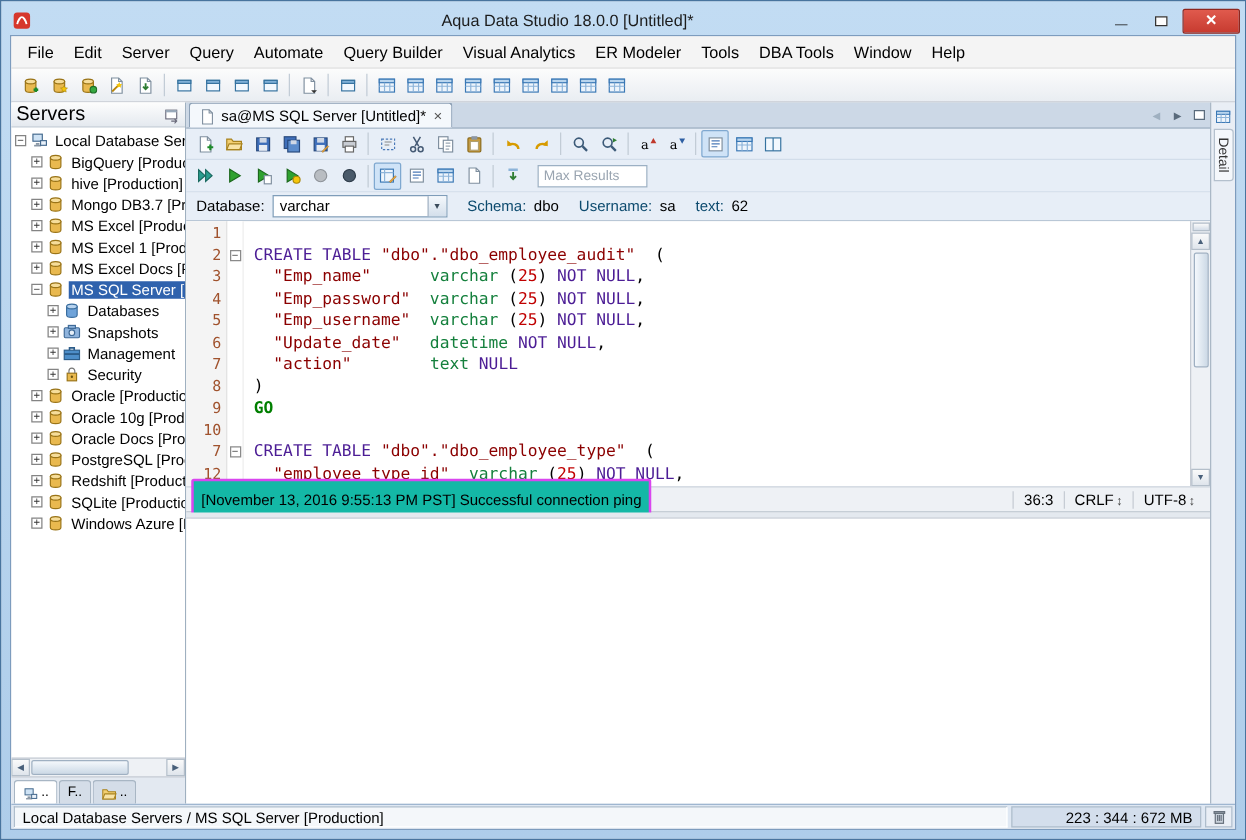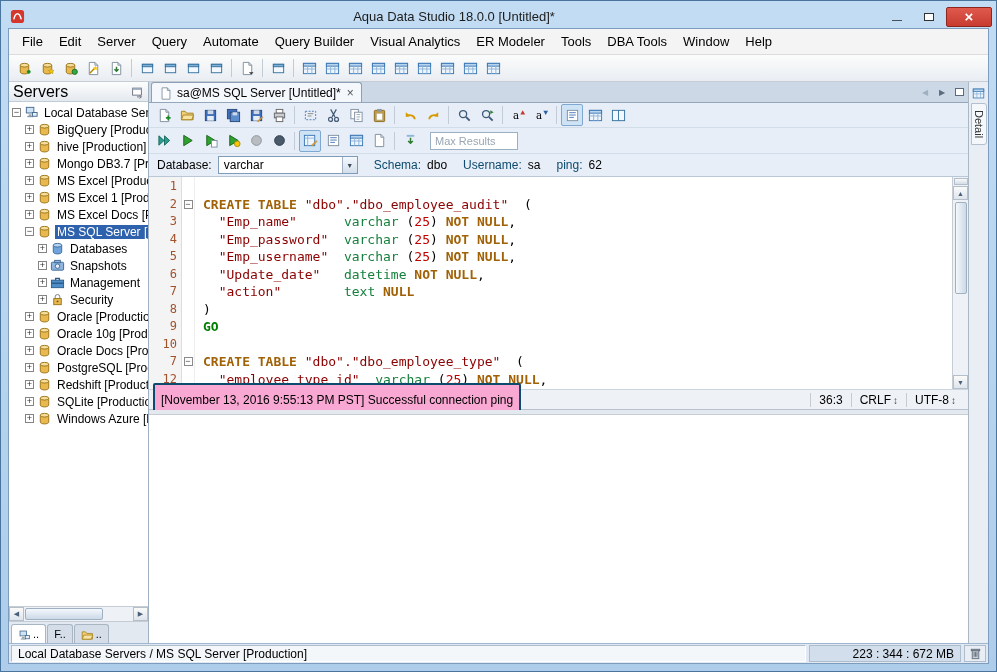"ping:" span.conn-lab { text: ping -> text }
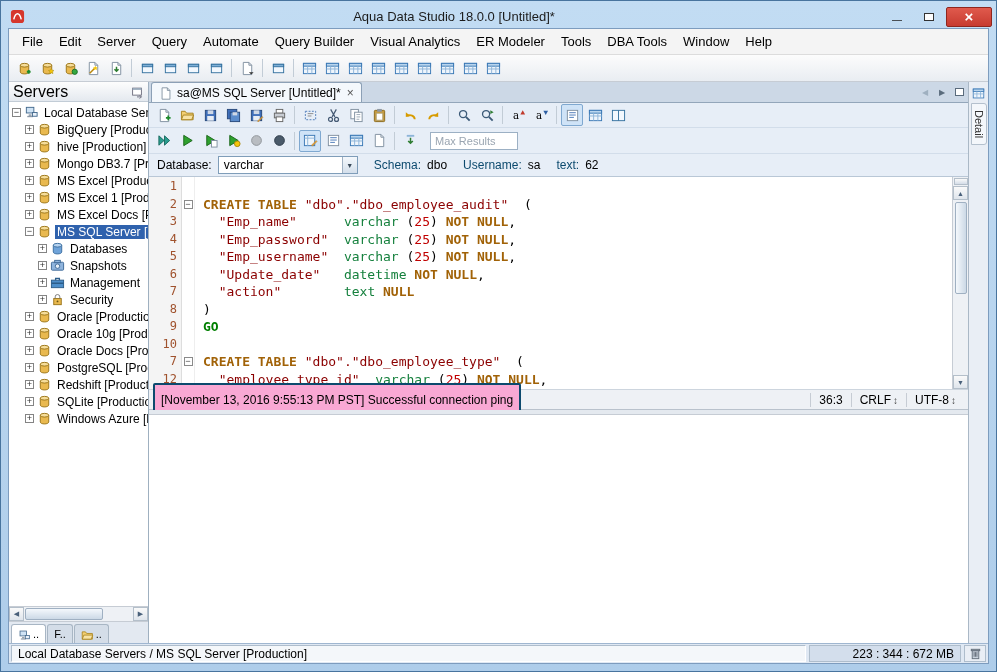"CREATE TABLE" .tk-k { color: #a16207 -> #4c1d95; font-weight: bold -> normal }
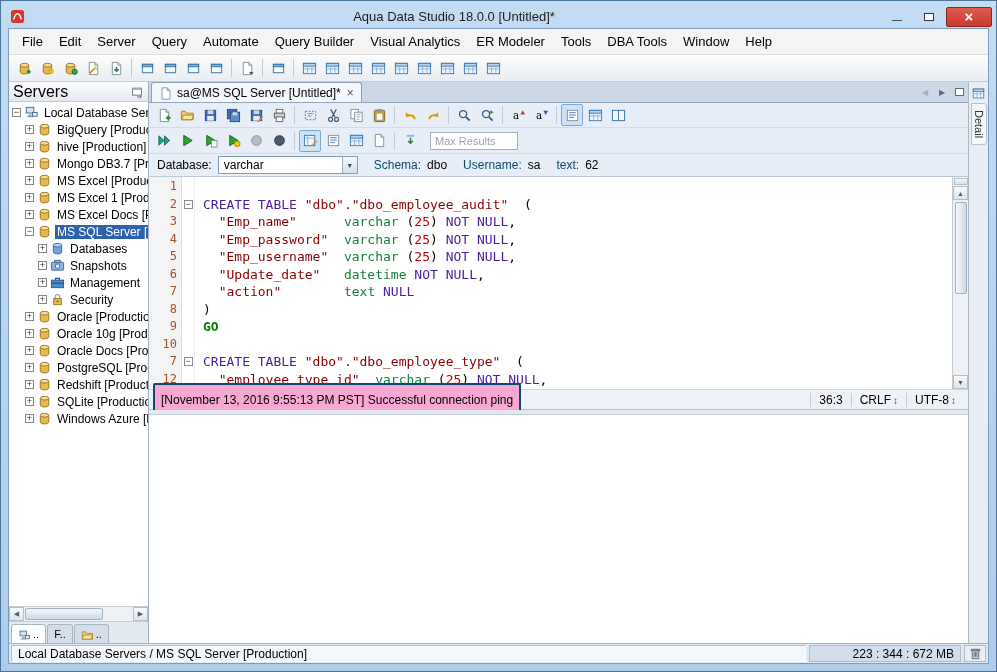"[November 13, 2016 9:55:13 PM" .ping-box { background: #f9a8d4 -> #14b8a6; border: 2px solid #0c4a6e -> 2px solid #d946ef }
